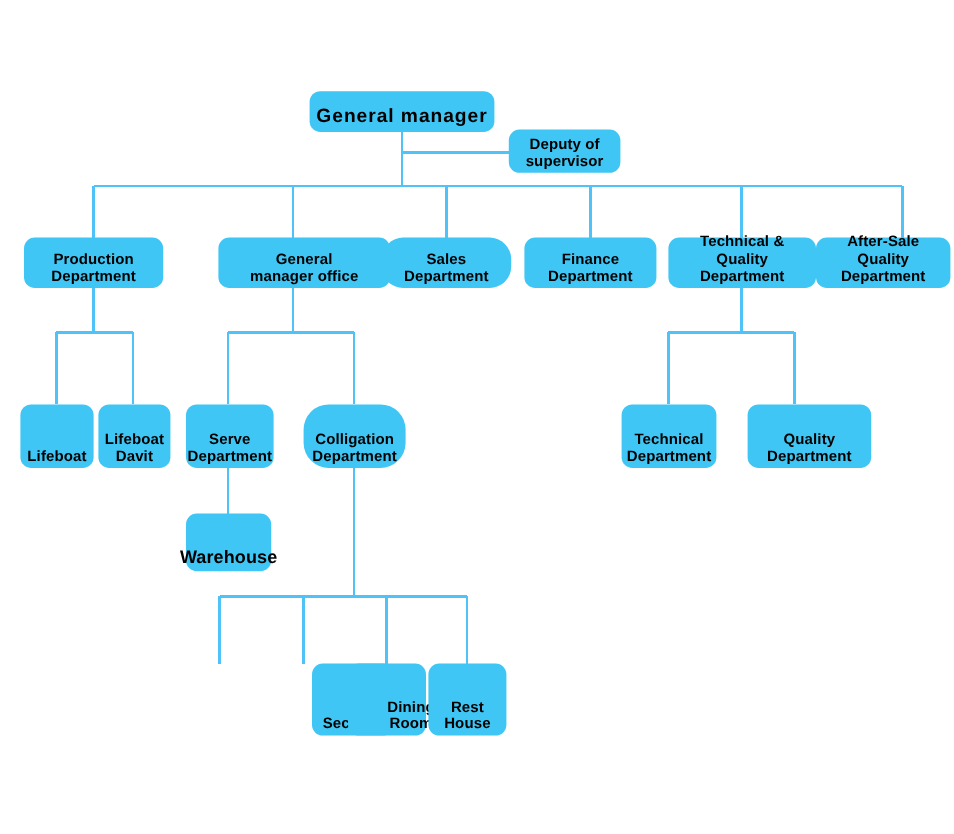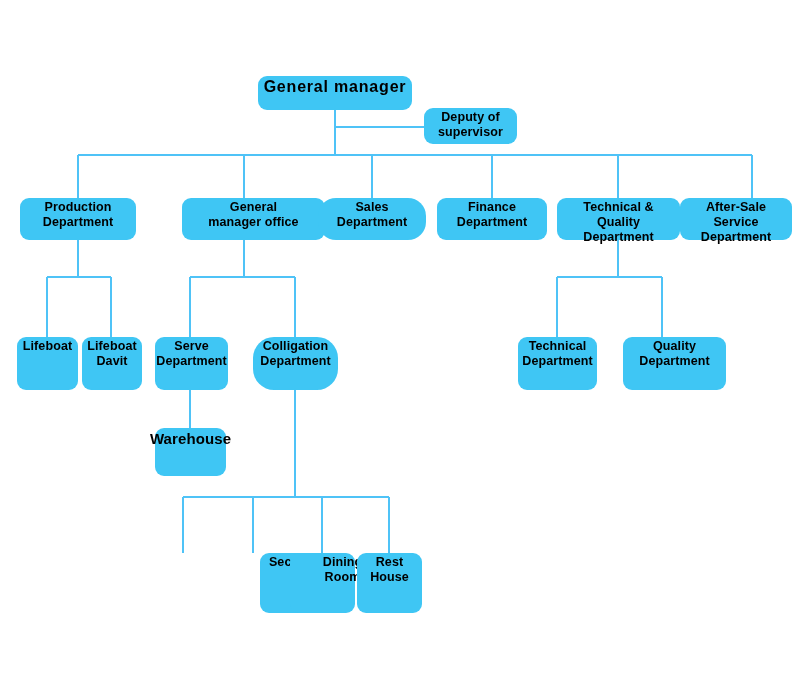"General manager" .node { align-items: flex-start -> flex-end }
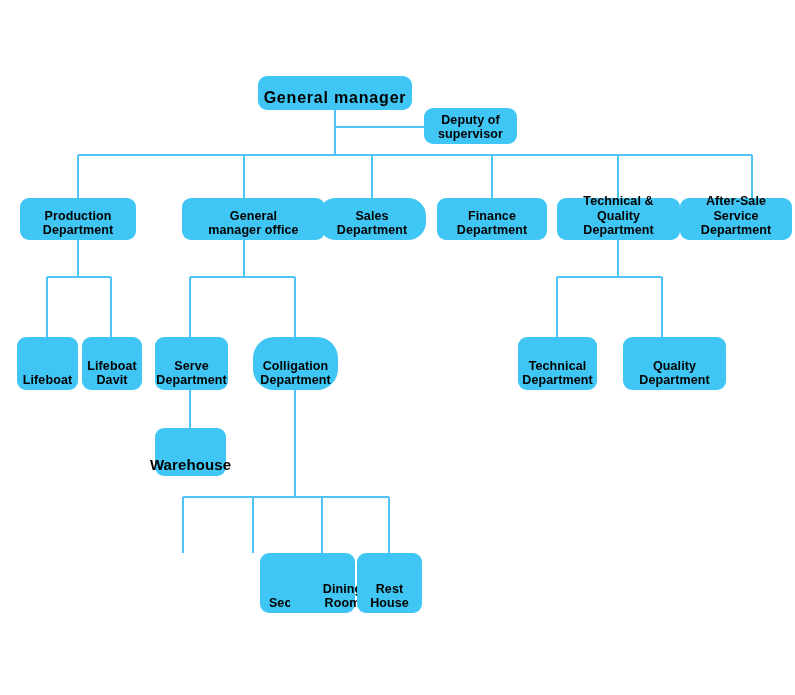"After-Sale" span.node-label { text: Service -> Quality }
